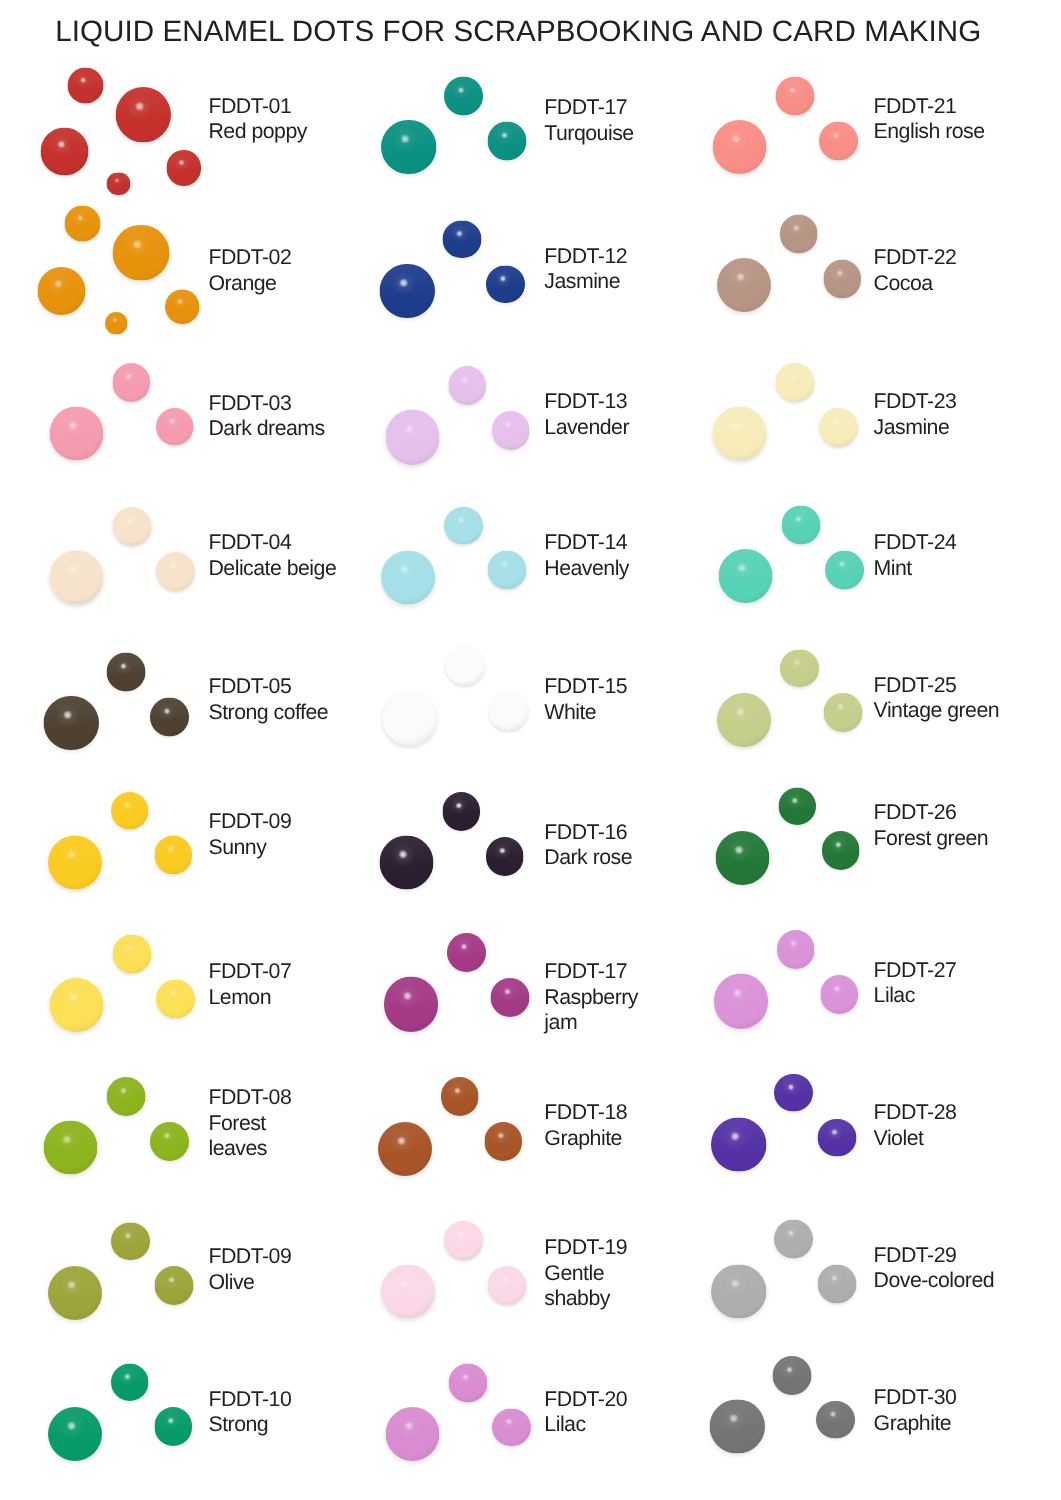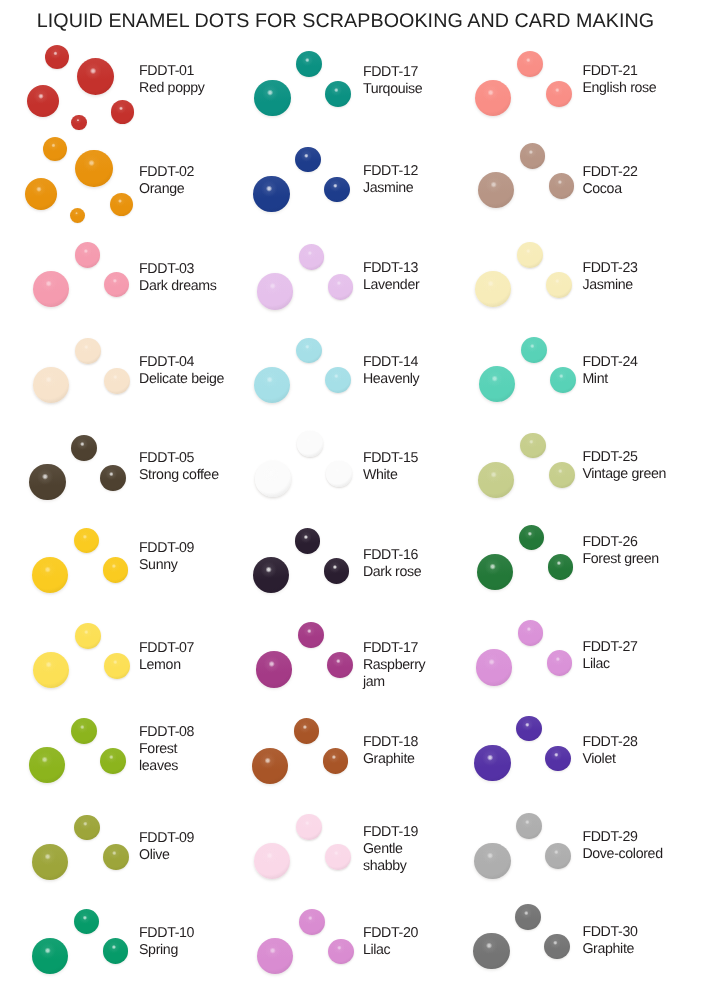"Spring" span.name { text: Spring -> Strong }
